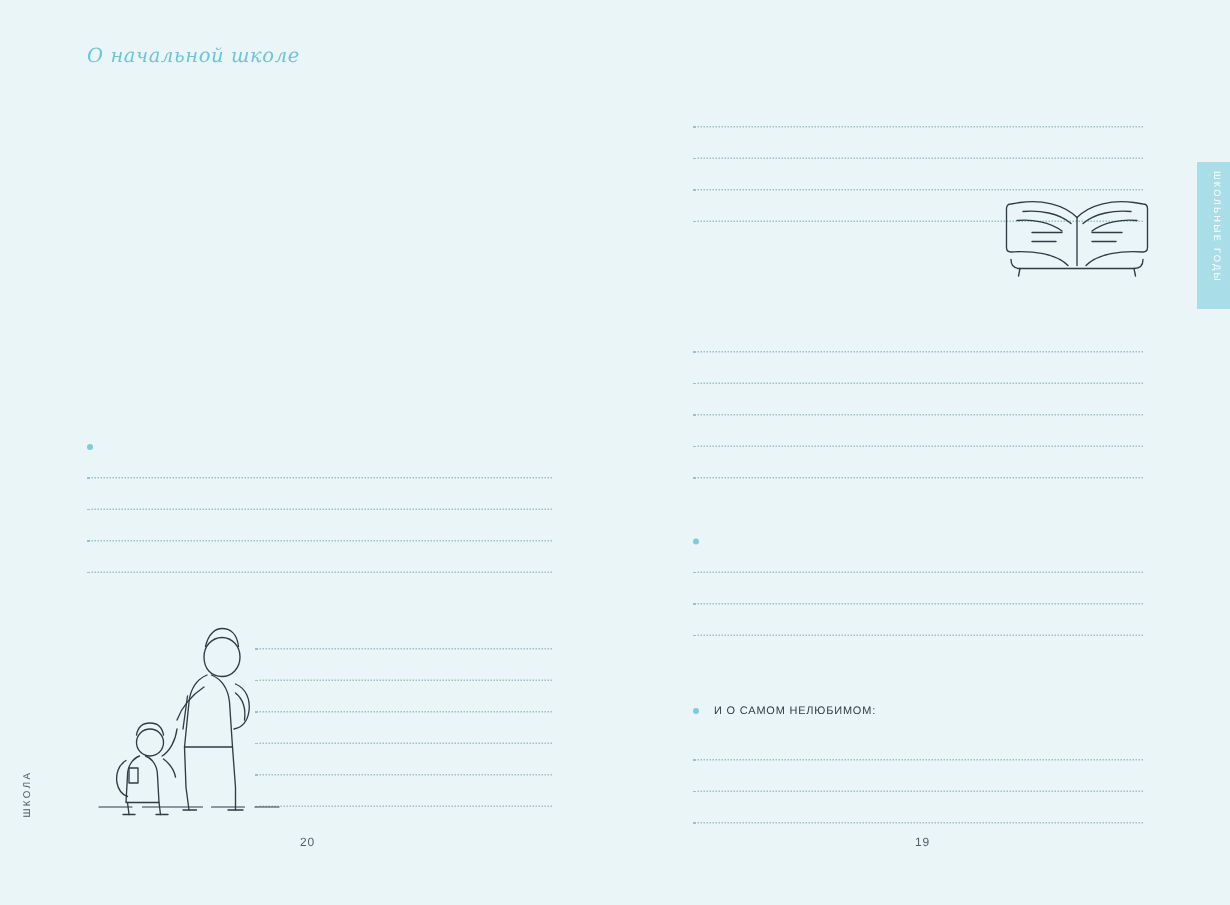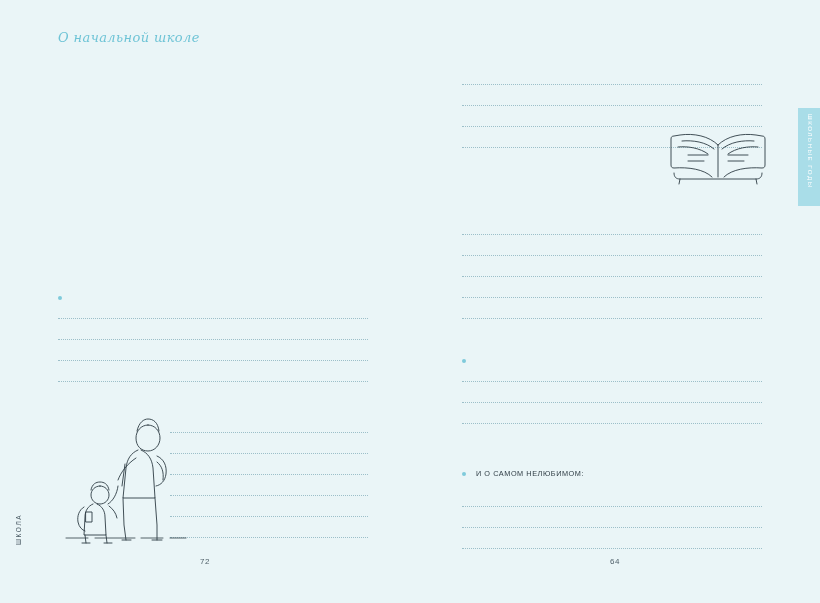"72" div.folio { text: 72 -> 20 }
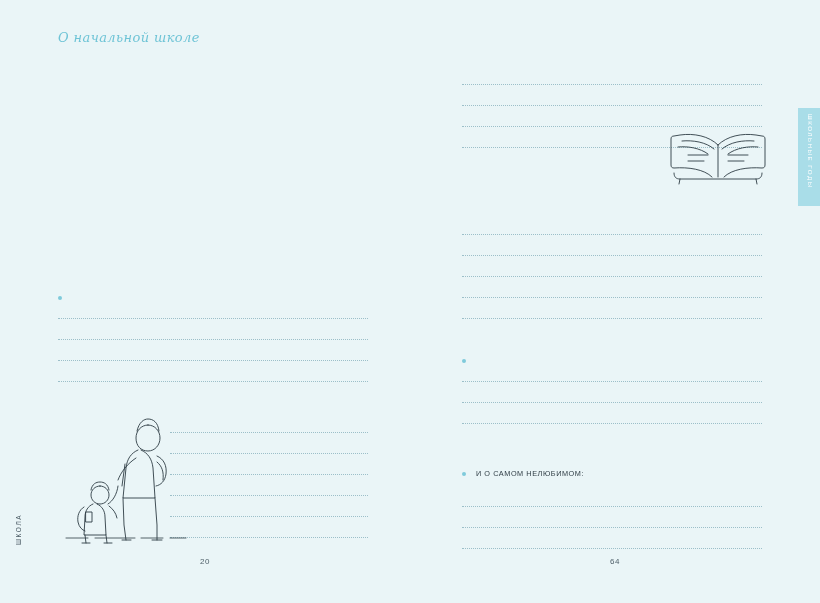"64" div.folio { text: 64 -> 19 }
